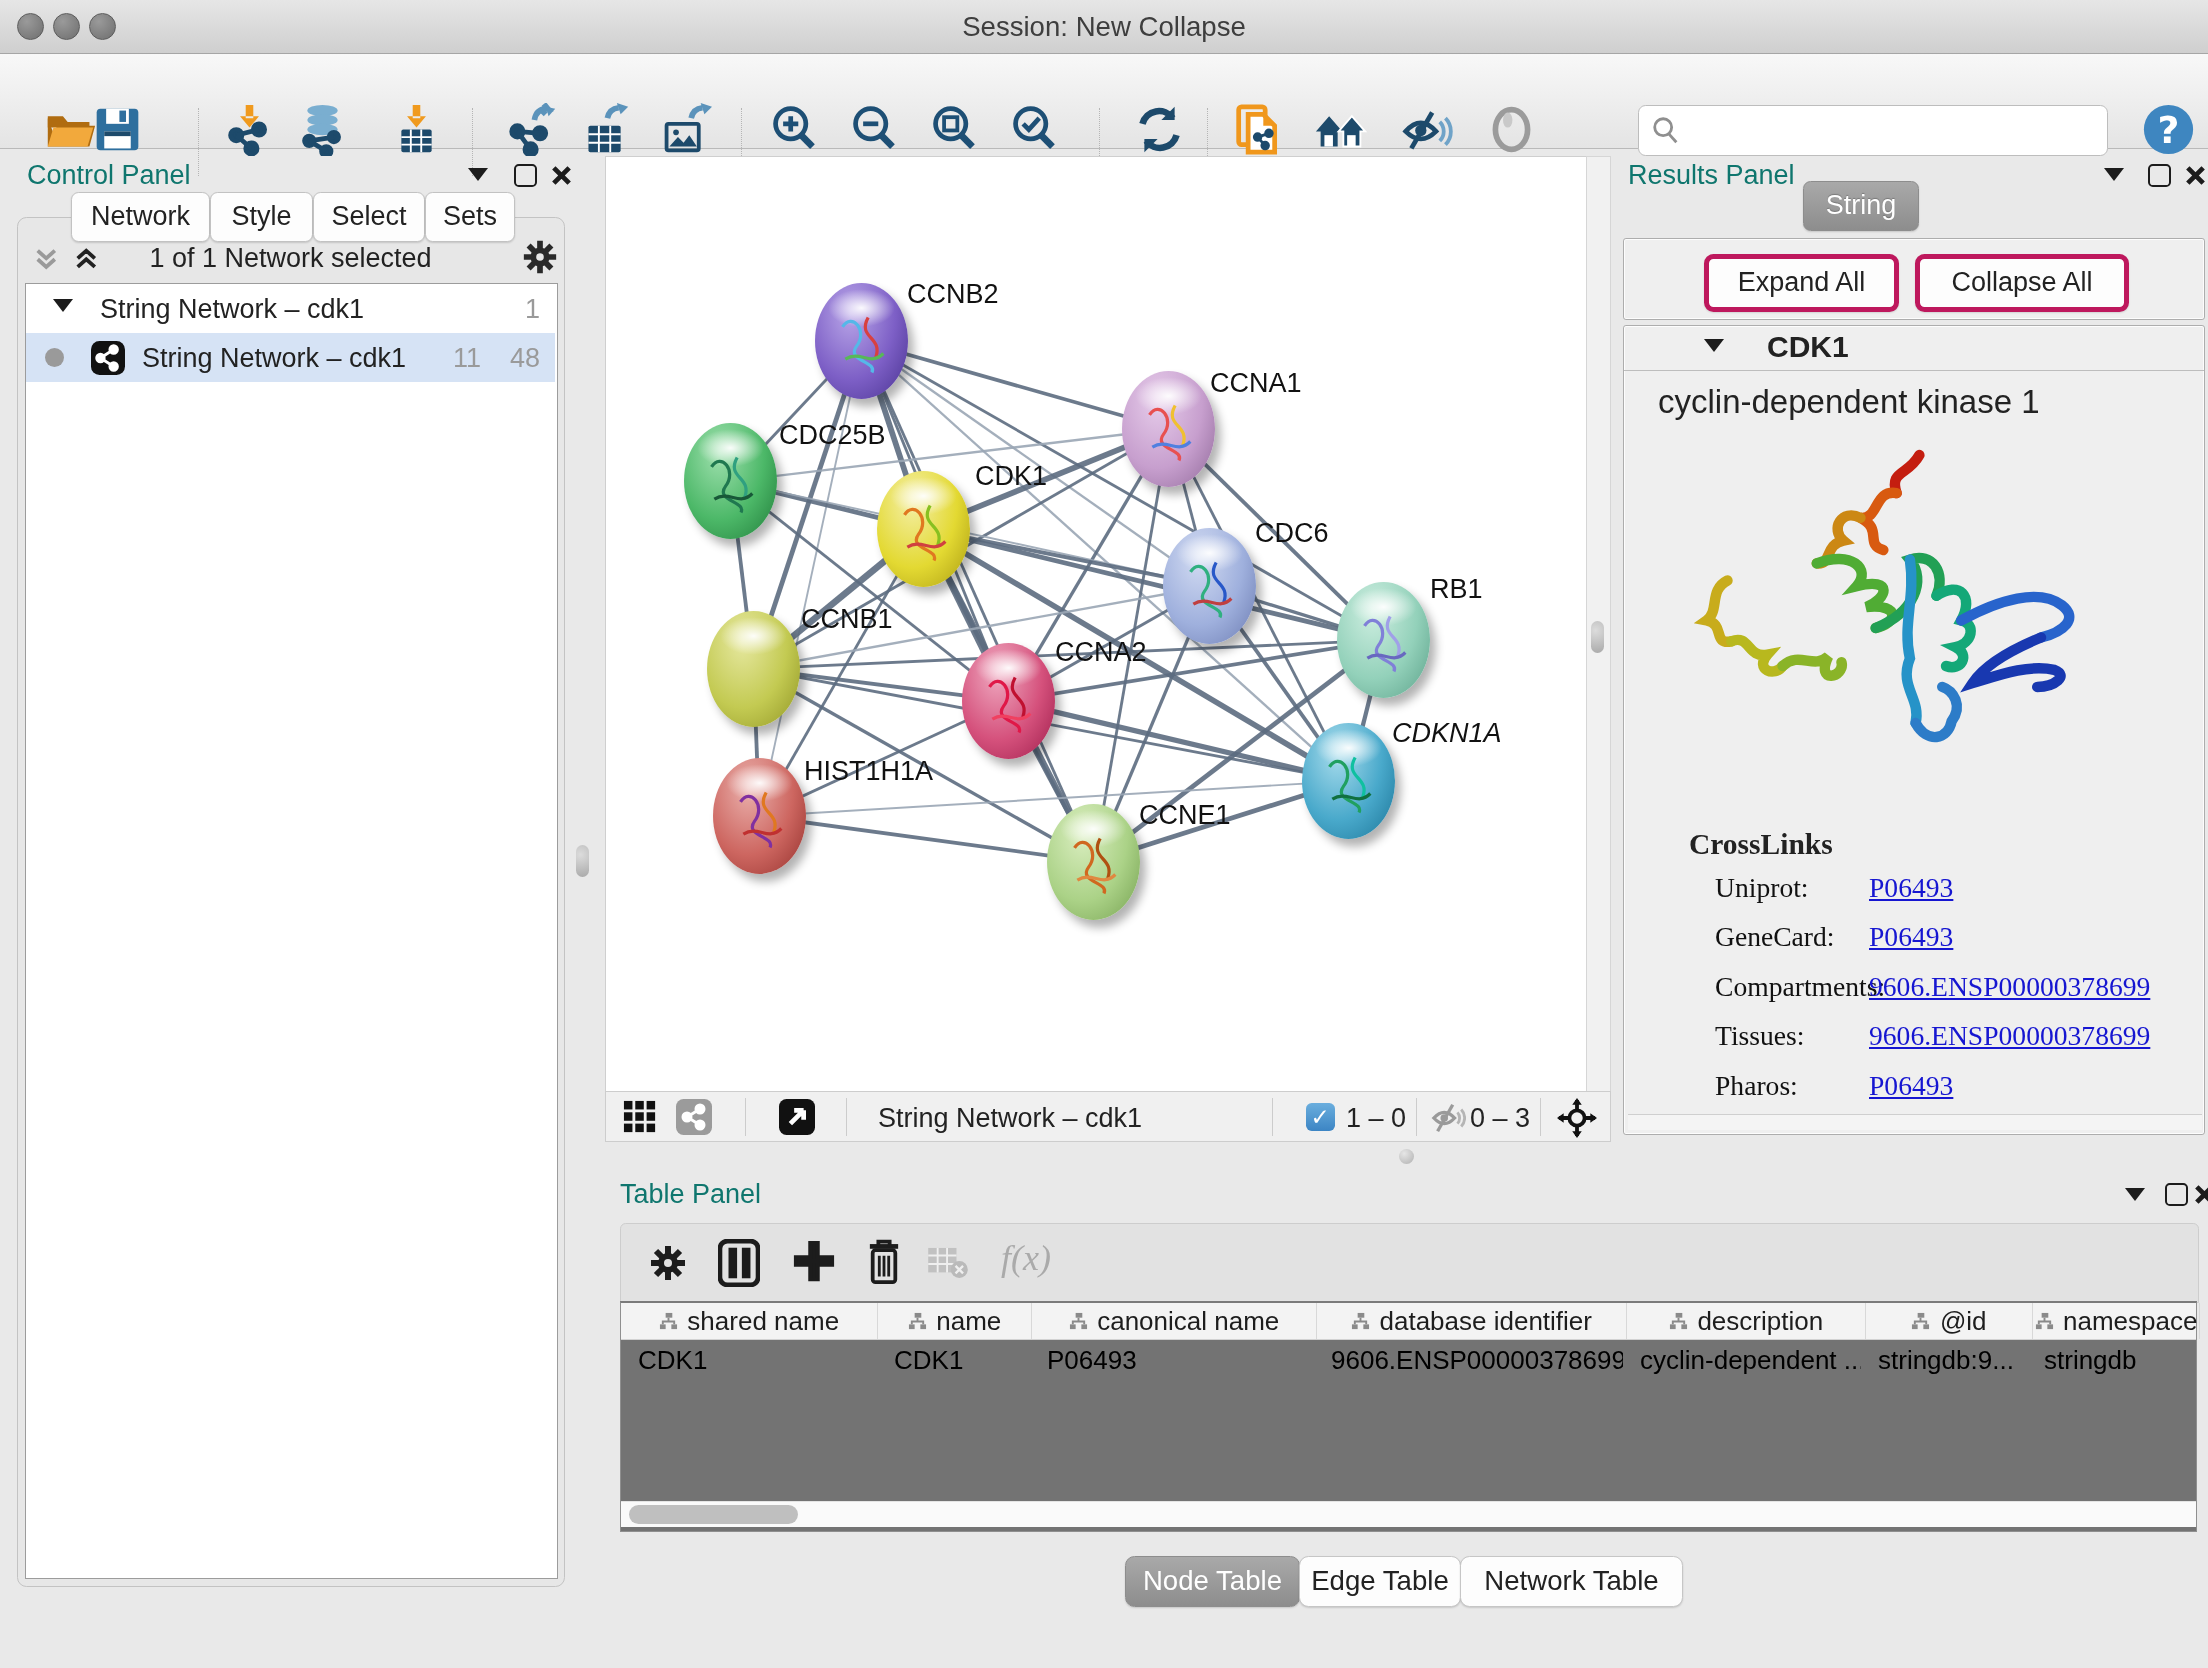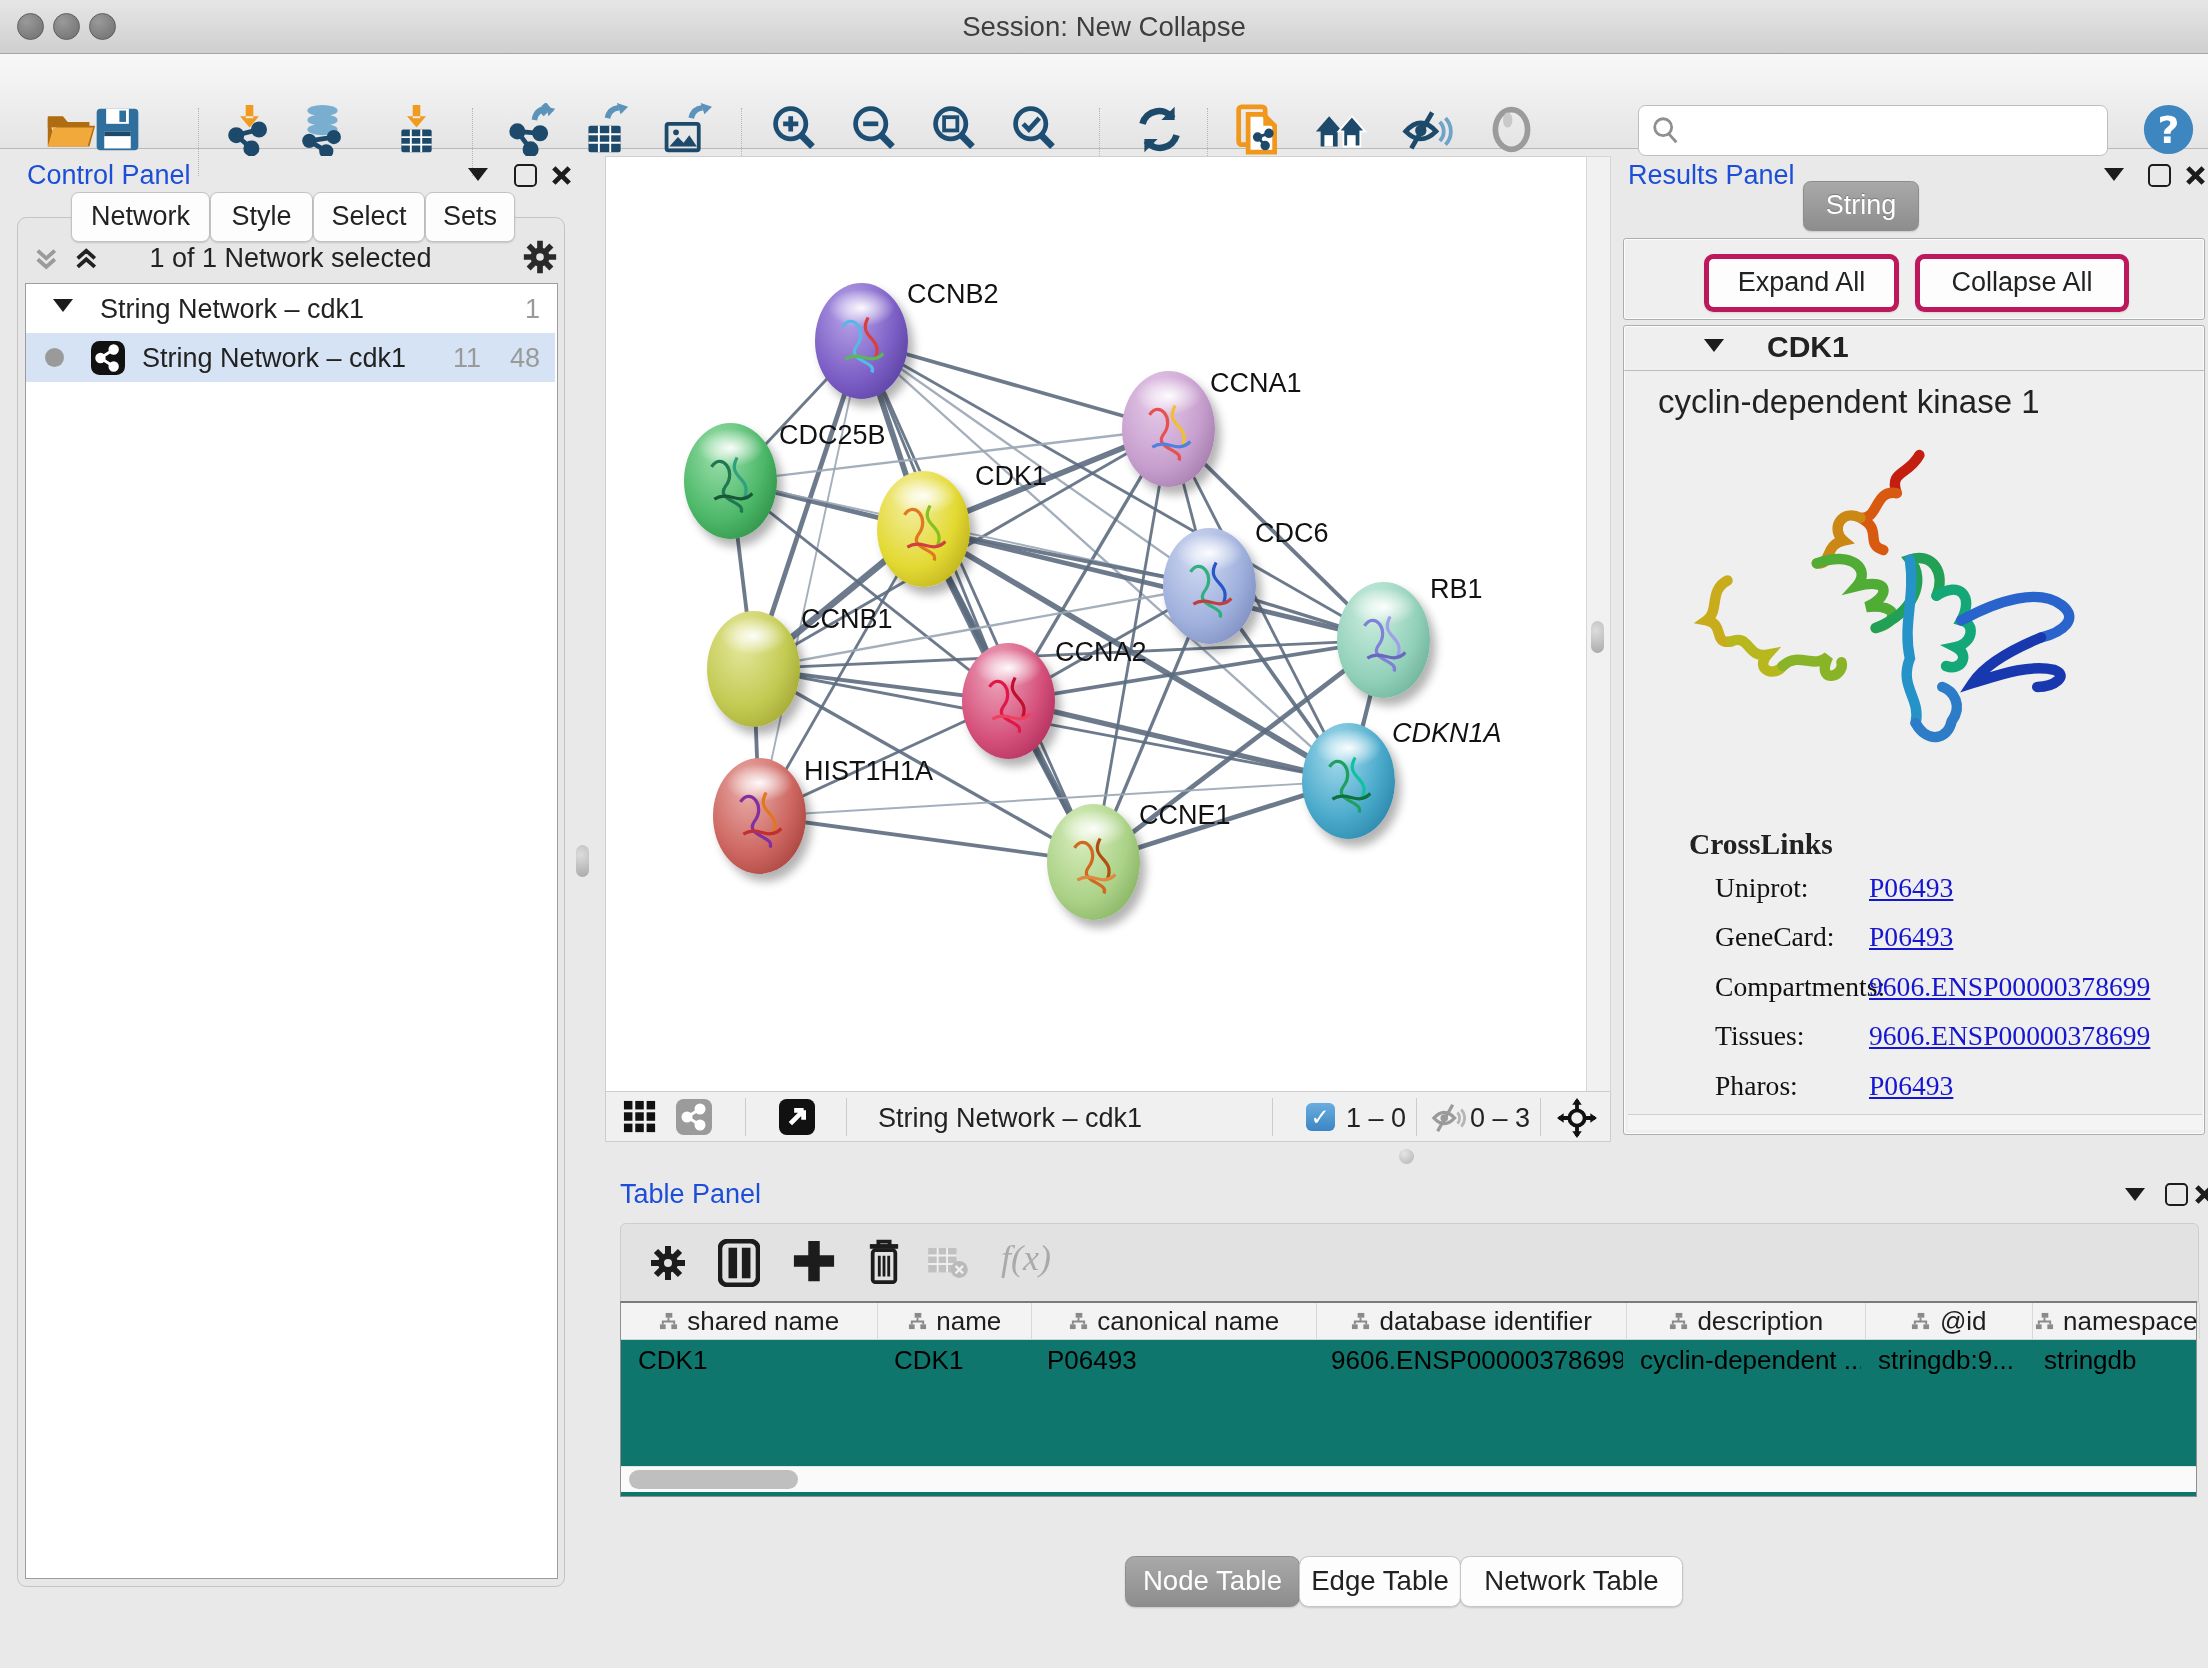"Control Panel" .ptitle { color: #1d4ed8 -> #0f766e }
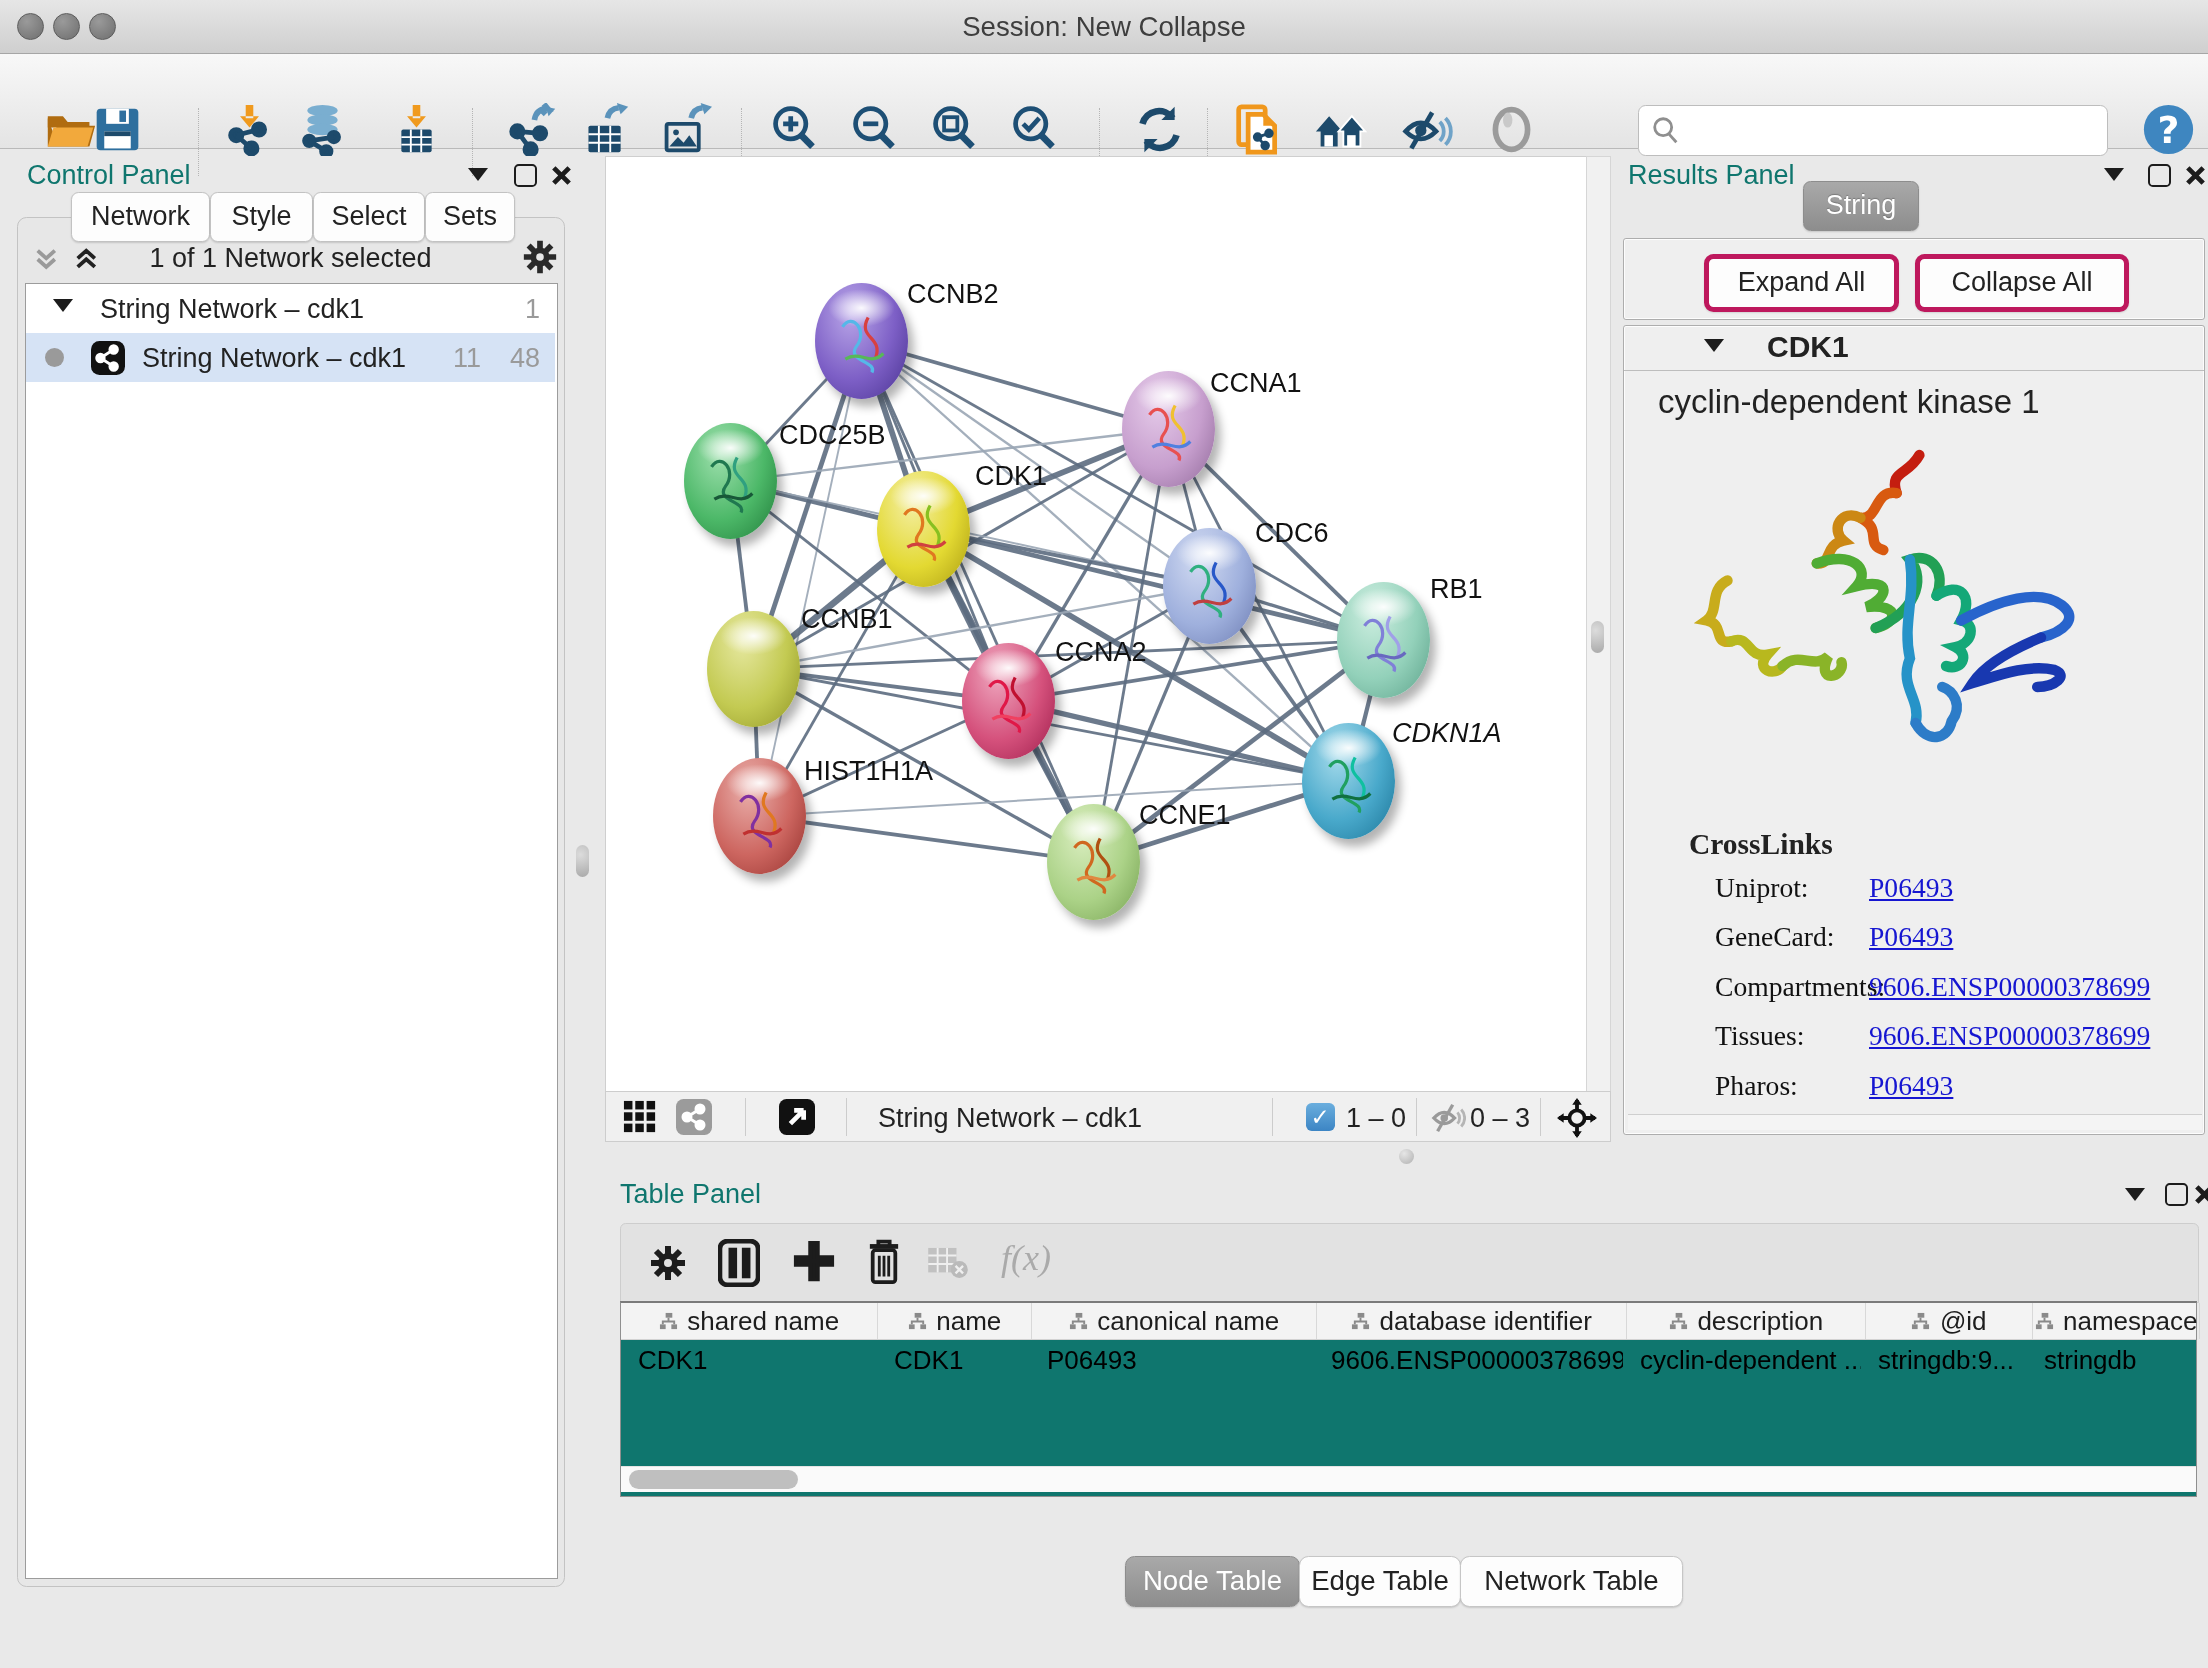"shared name" #tp-table { background: #0f766e -> #737373; height: 196px -> 231px }
